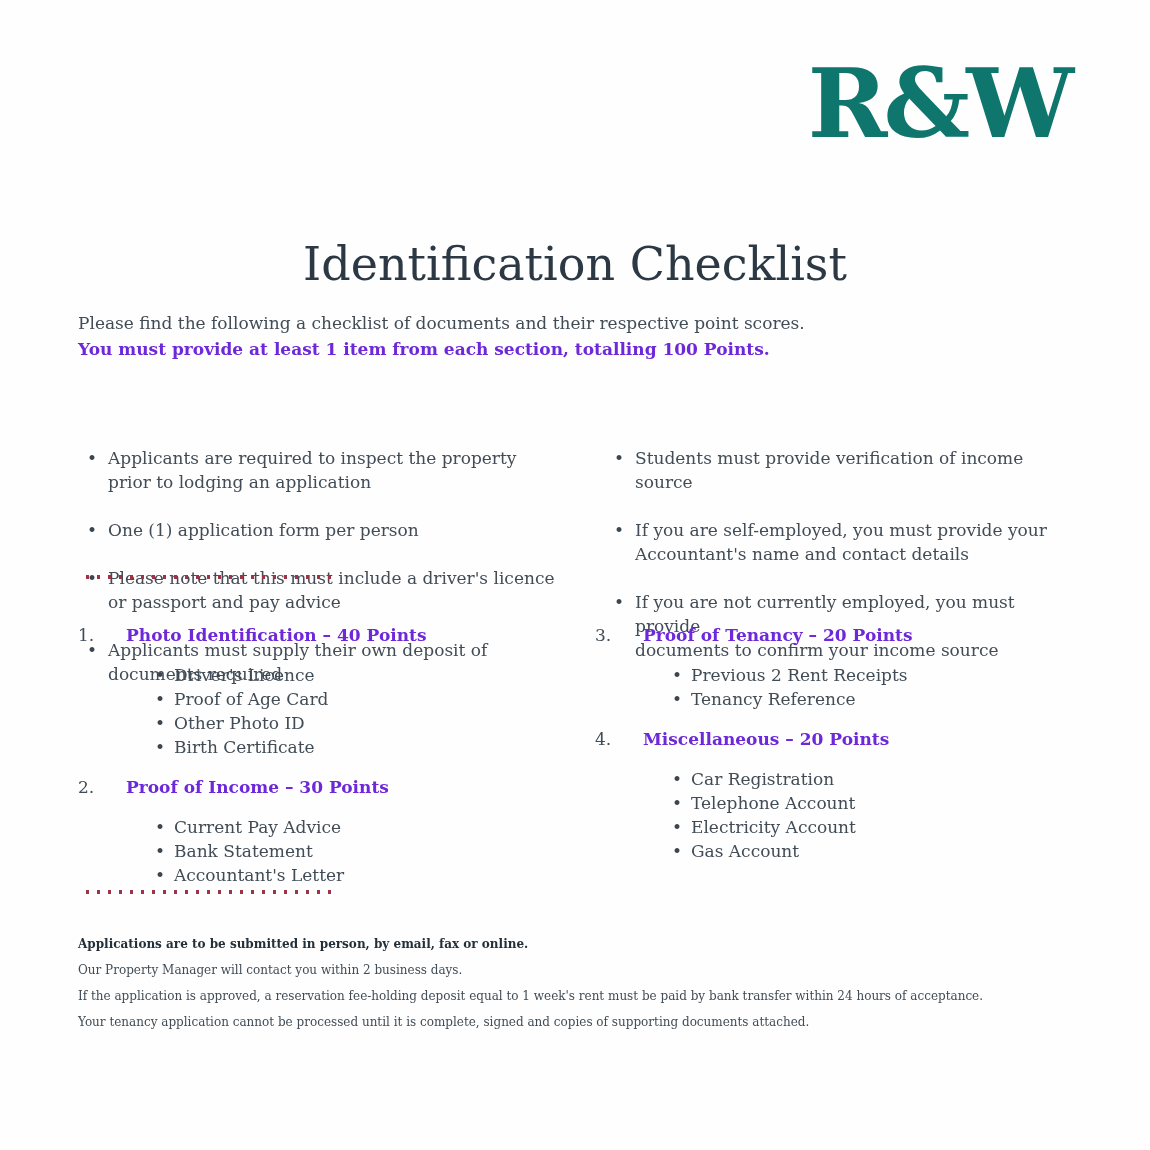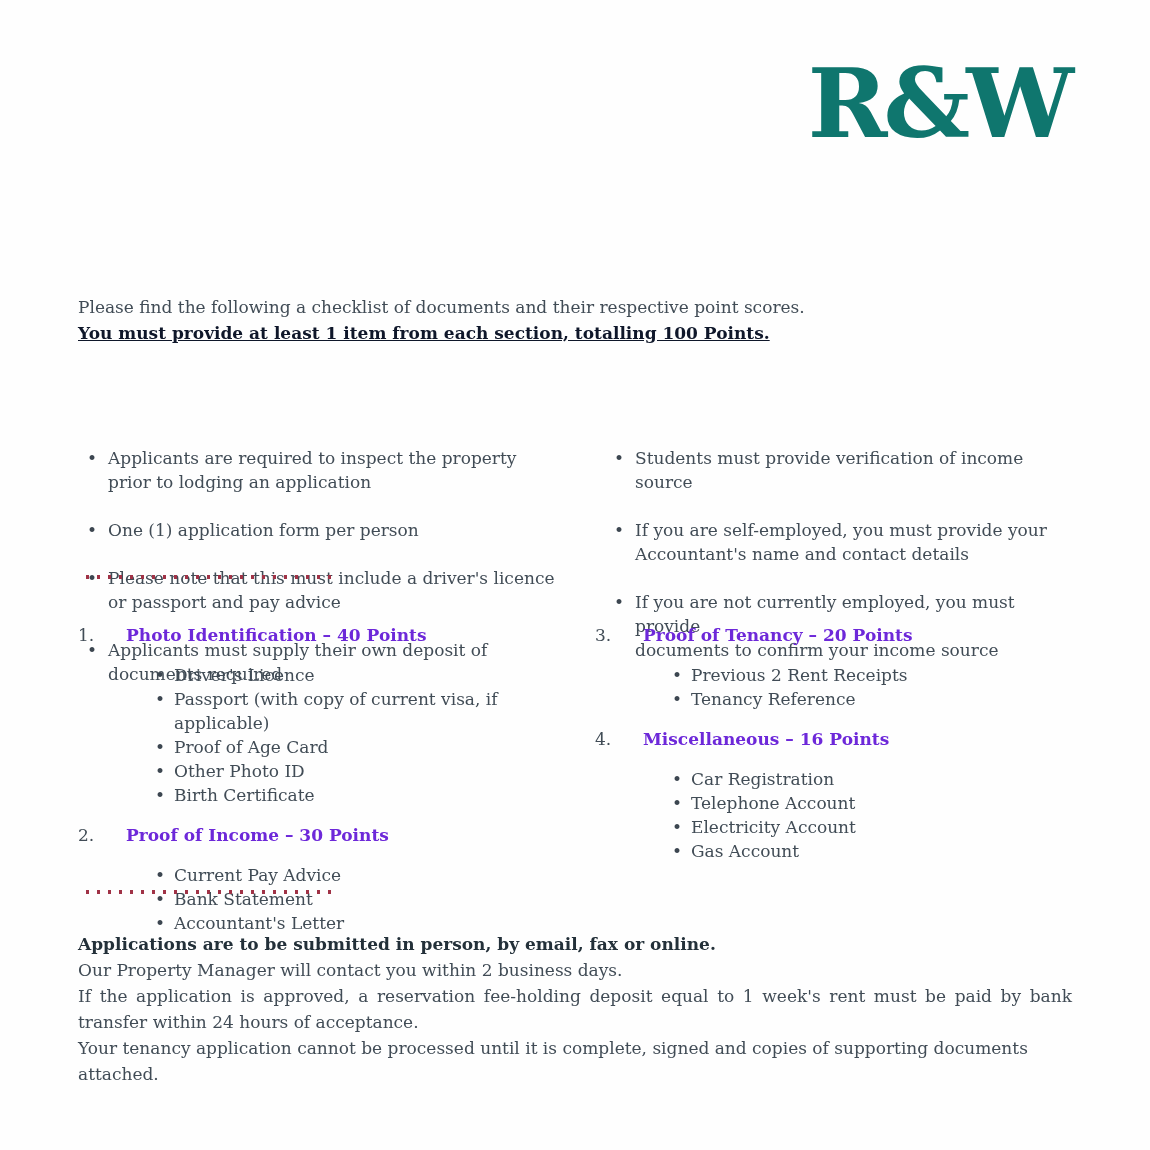"Identification Checklist" h1.title { html: none -> <h1>Identification Checklist</h1> }
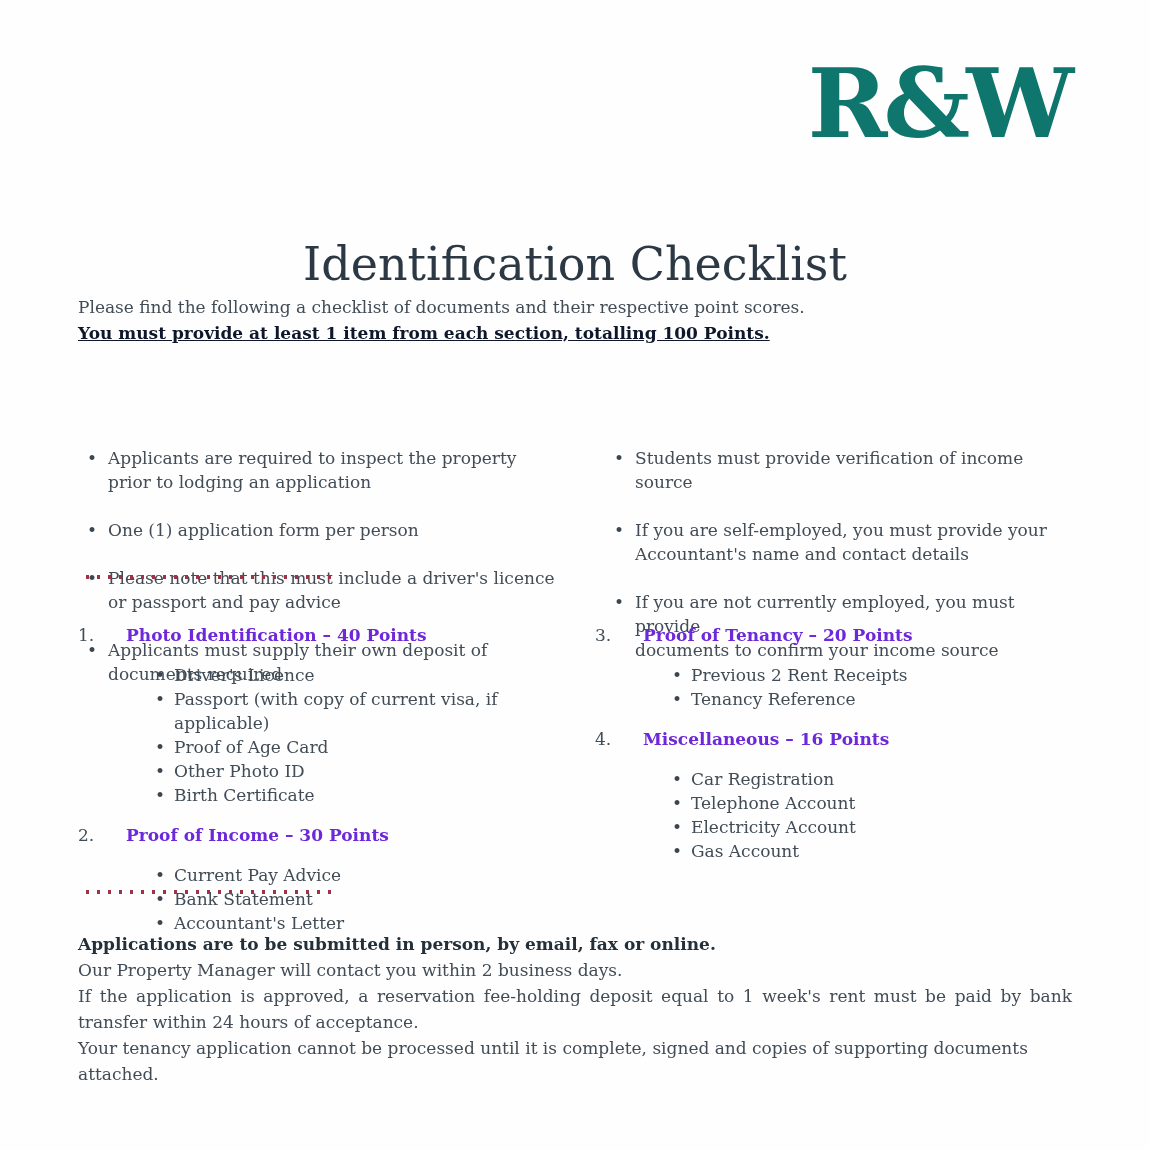"Please find the following a" .intro { top: 294px -> 310px }
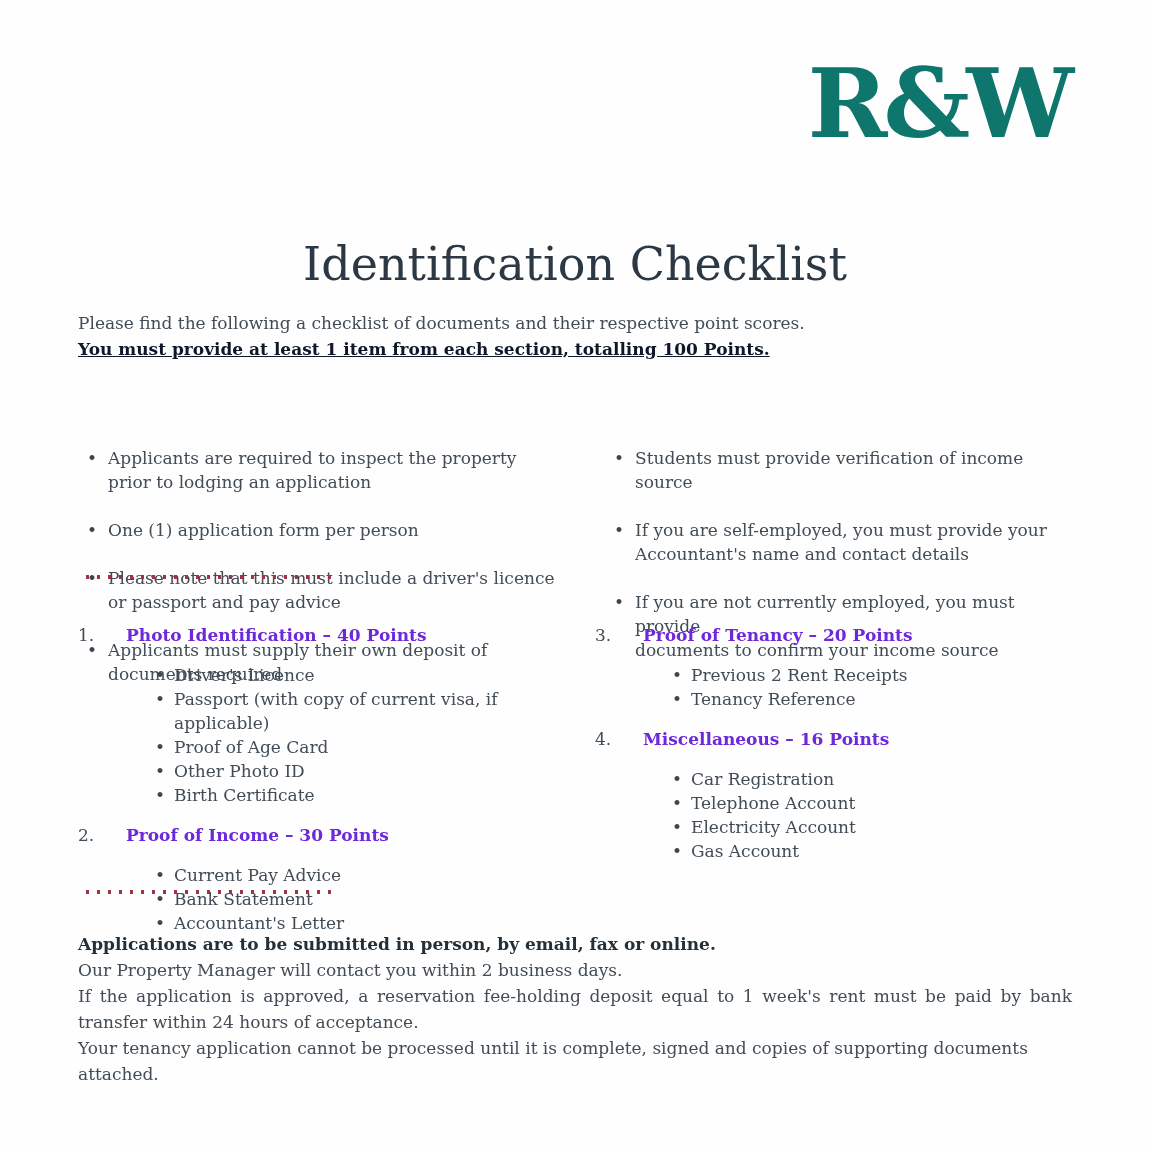"You must provide at least" .intro .bold-line { color: #0f172a -> #6d28d9; text-decoration: underline -> none }
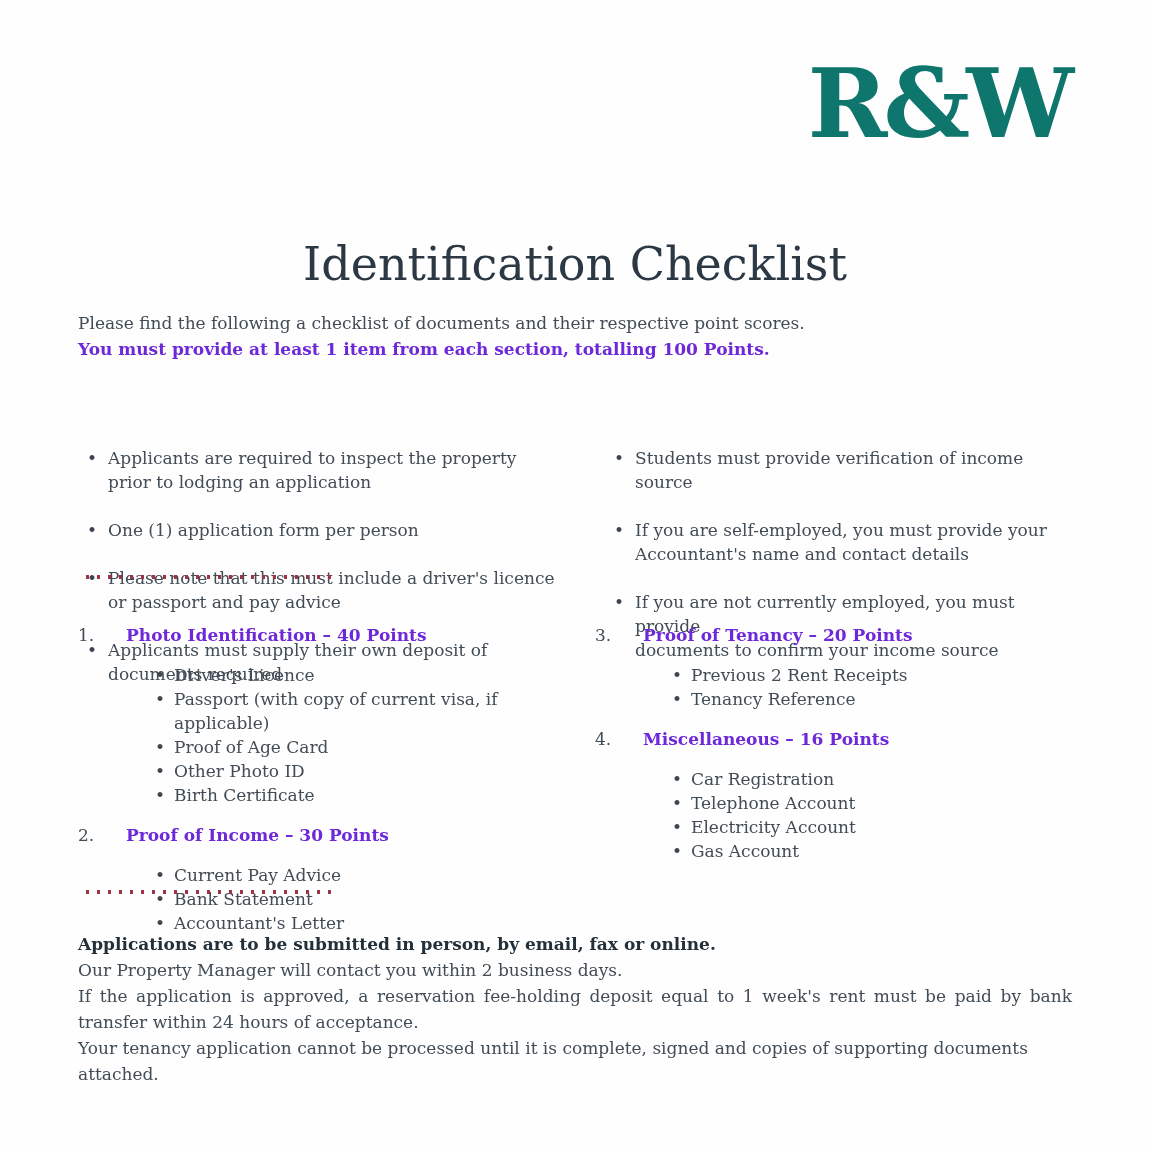"Passport (with copy of current" li { html: <li>Passport (with copy of current visa, if applicable)</li> -> none }
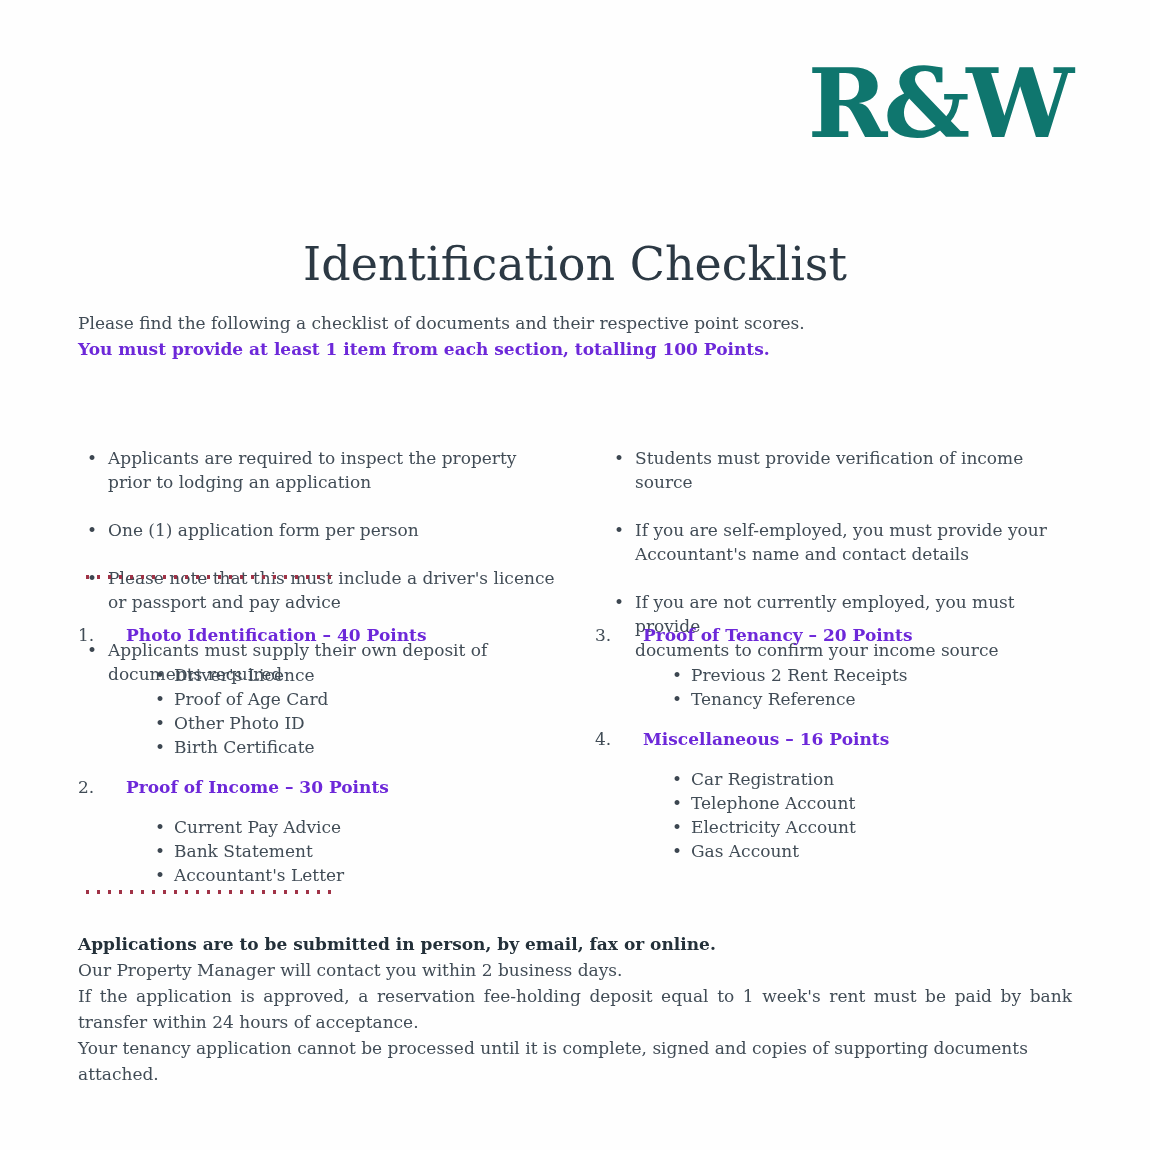"Miscellaneous – 16 Points" span.sec-title { text: 16 -> 20 }
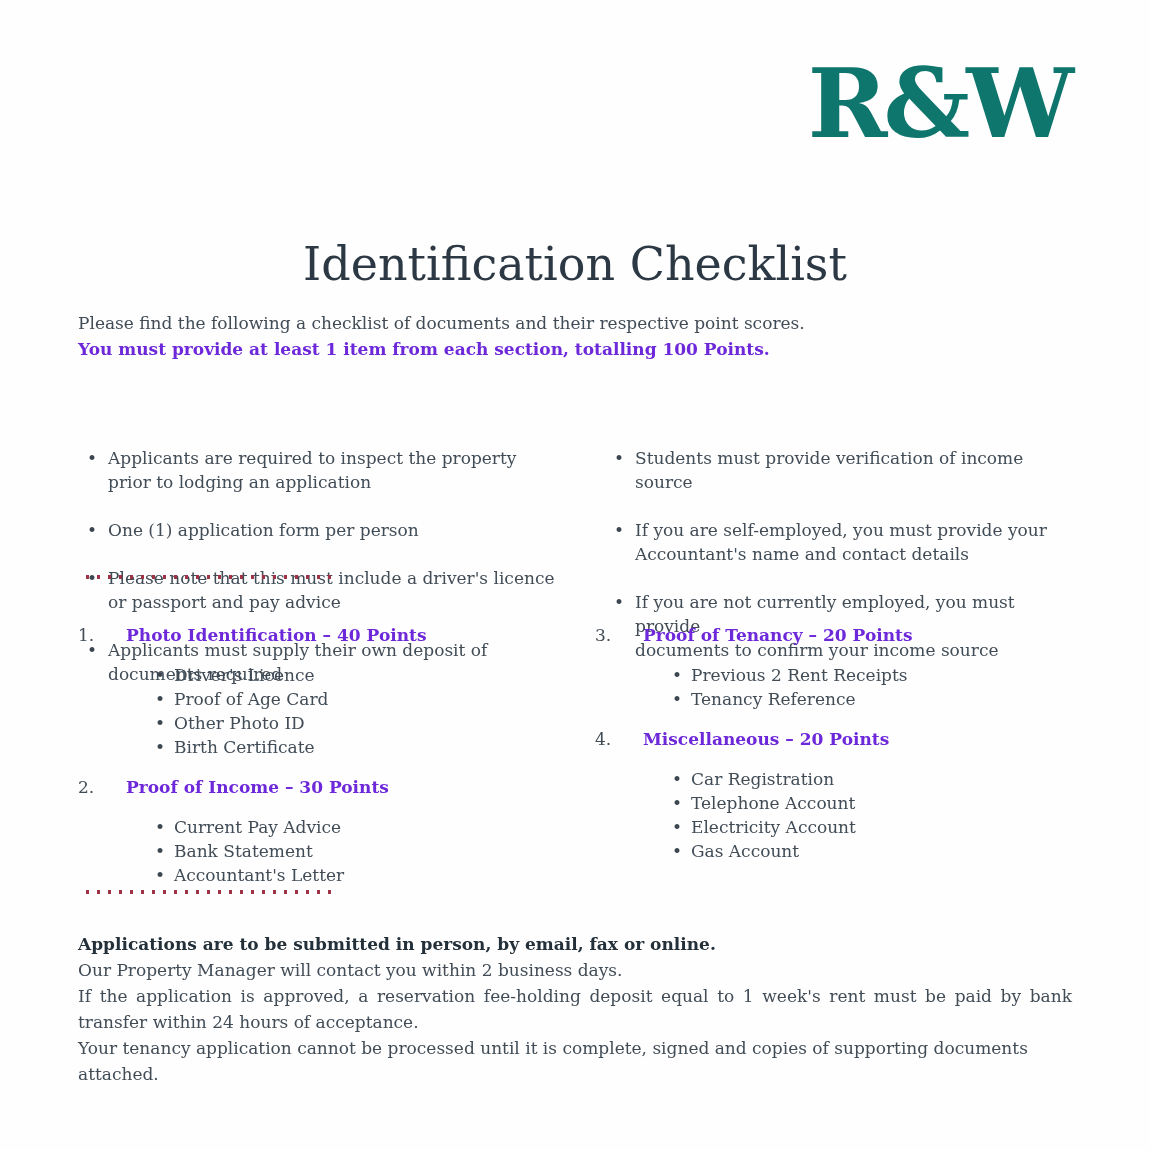"Applications are to be submitted" .footer { font-size: 17px -> 12px }
